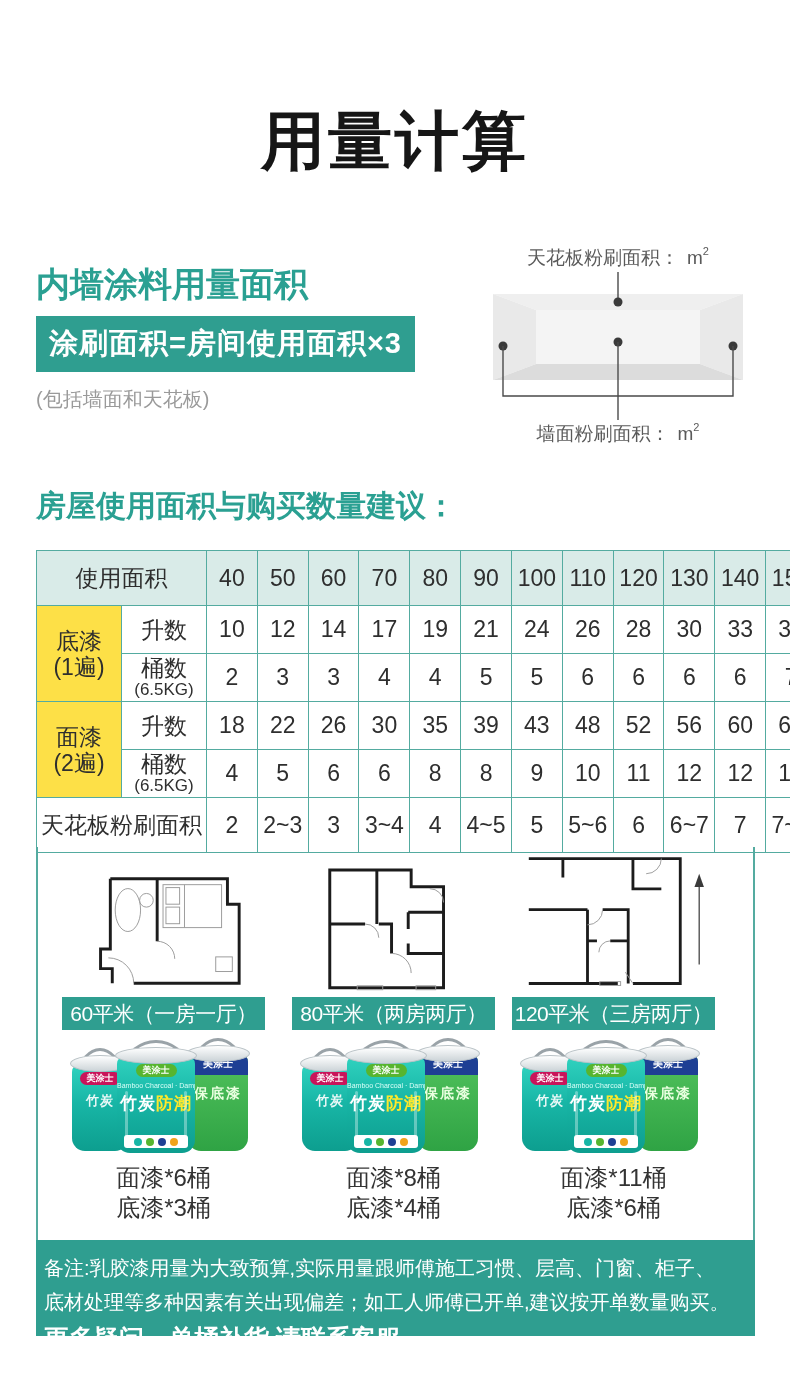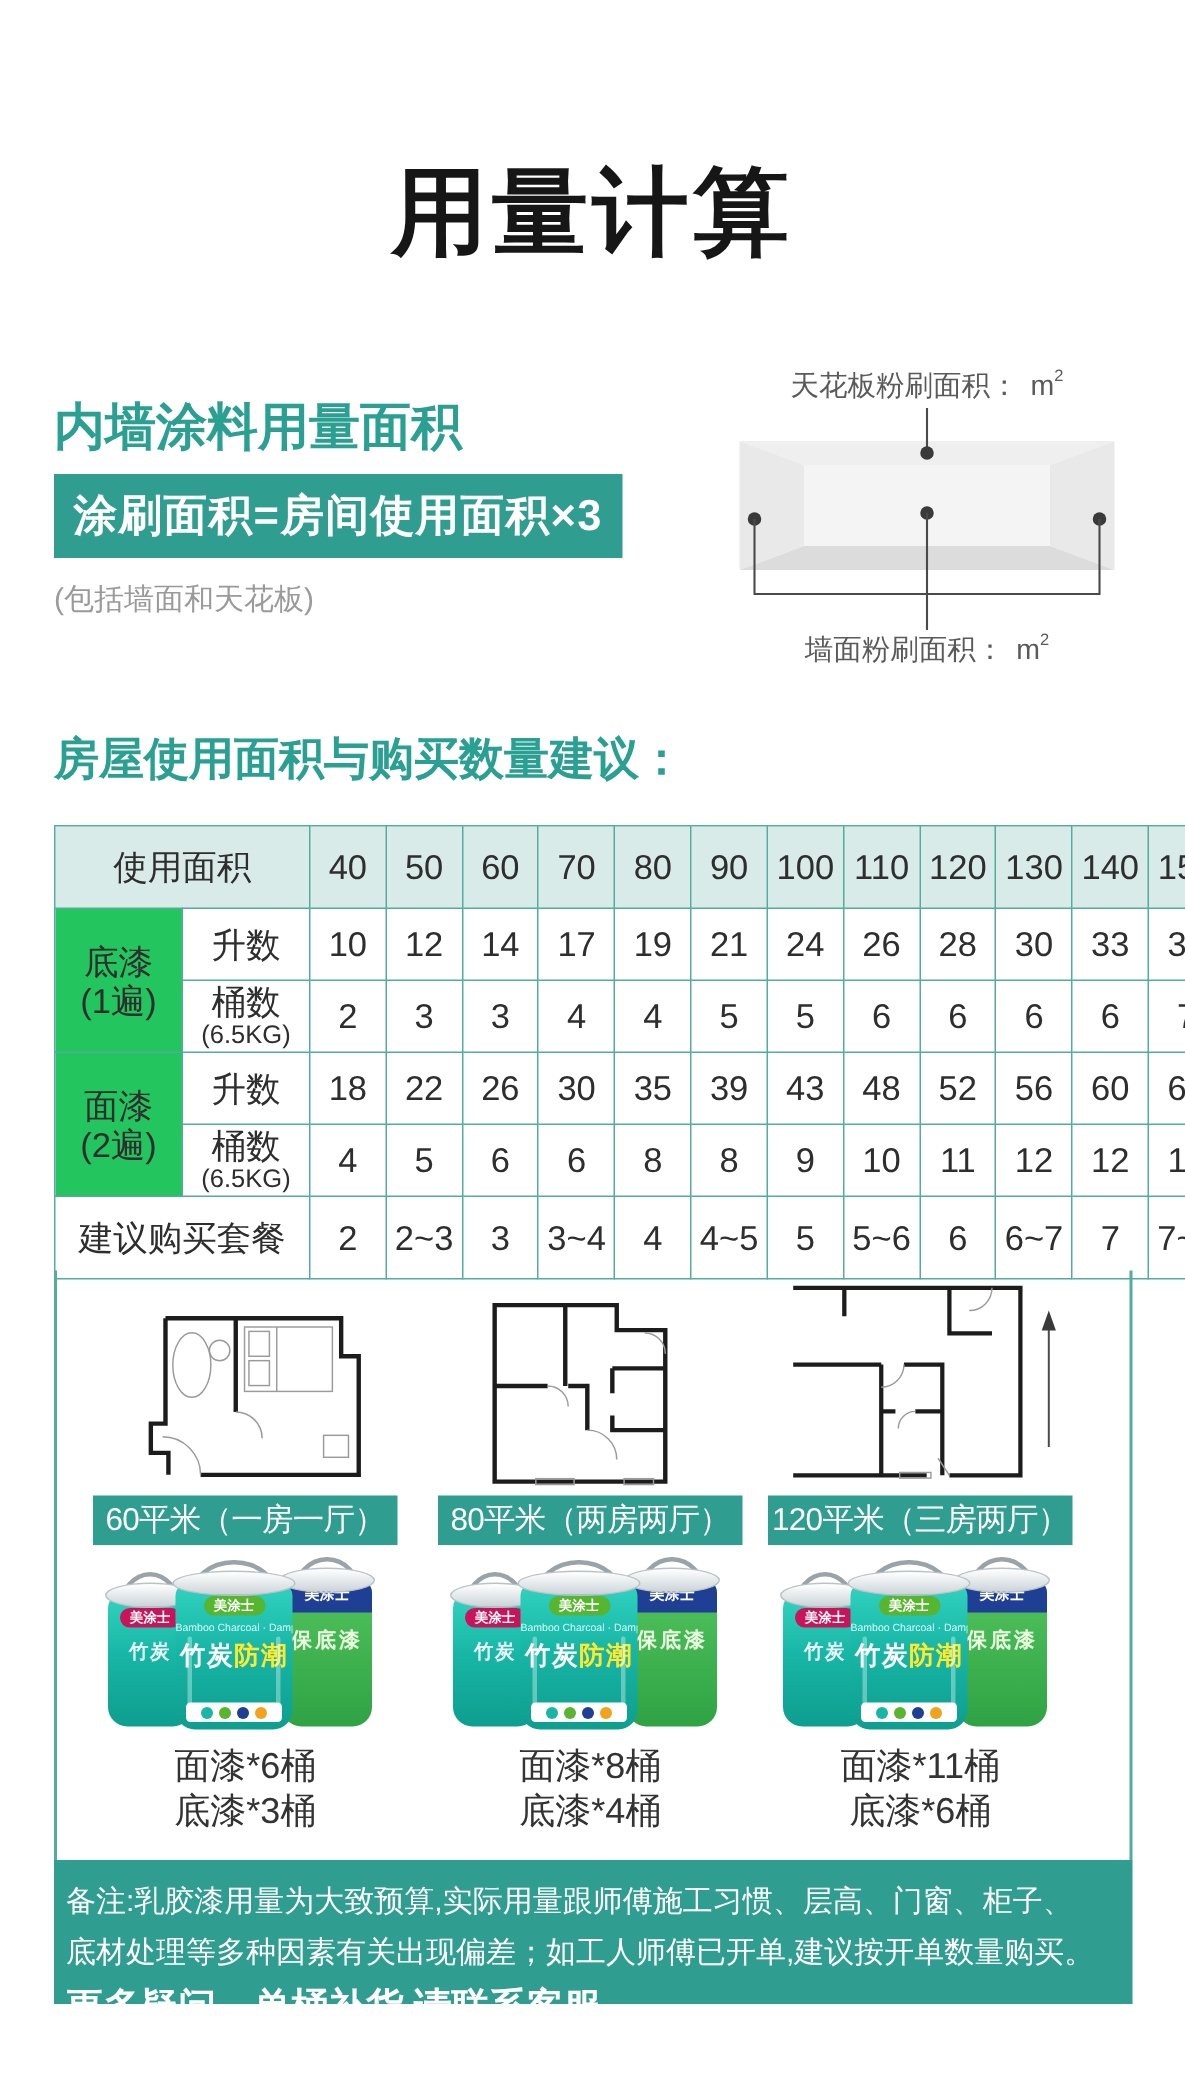"底漆" td.glabel { background: #22c55e -> #fde047 }
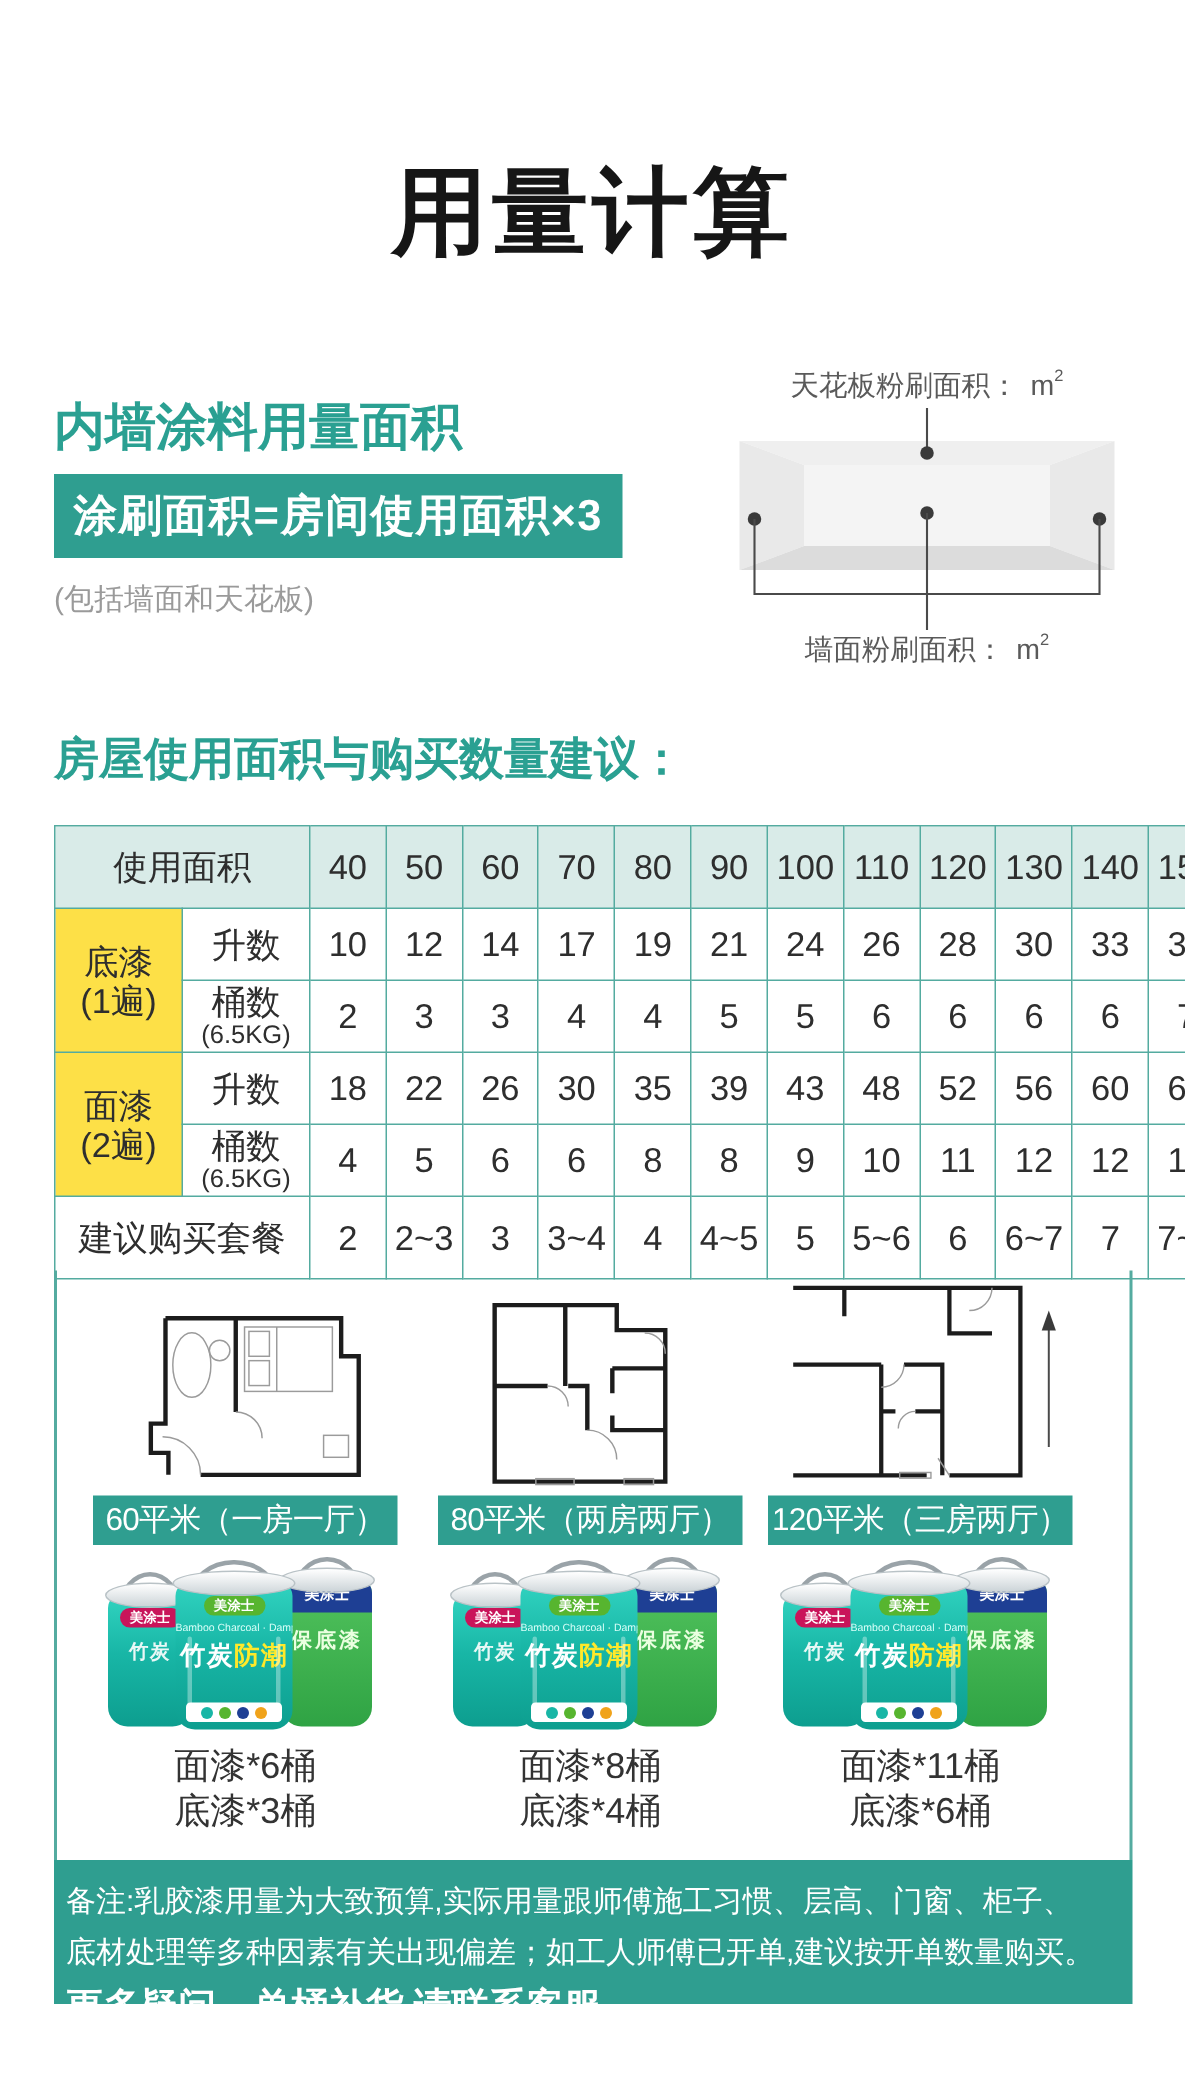"建议购买套餐" td.sugg-label { text: 建议购买套餐 -> 天花板粉刷面积 }
